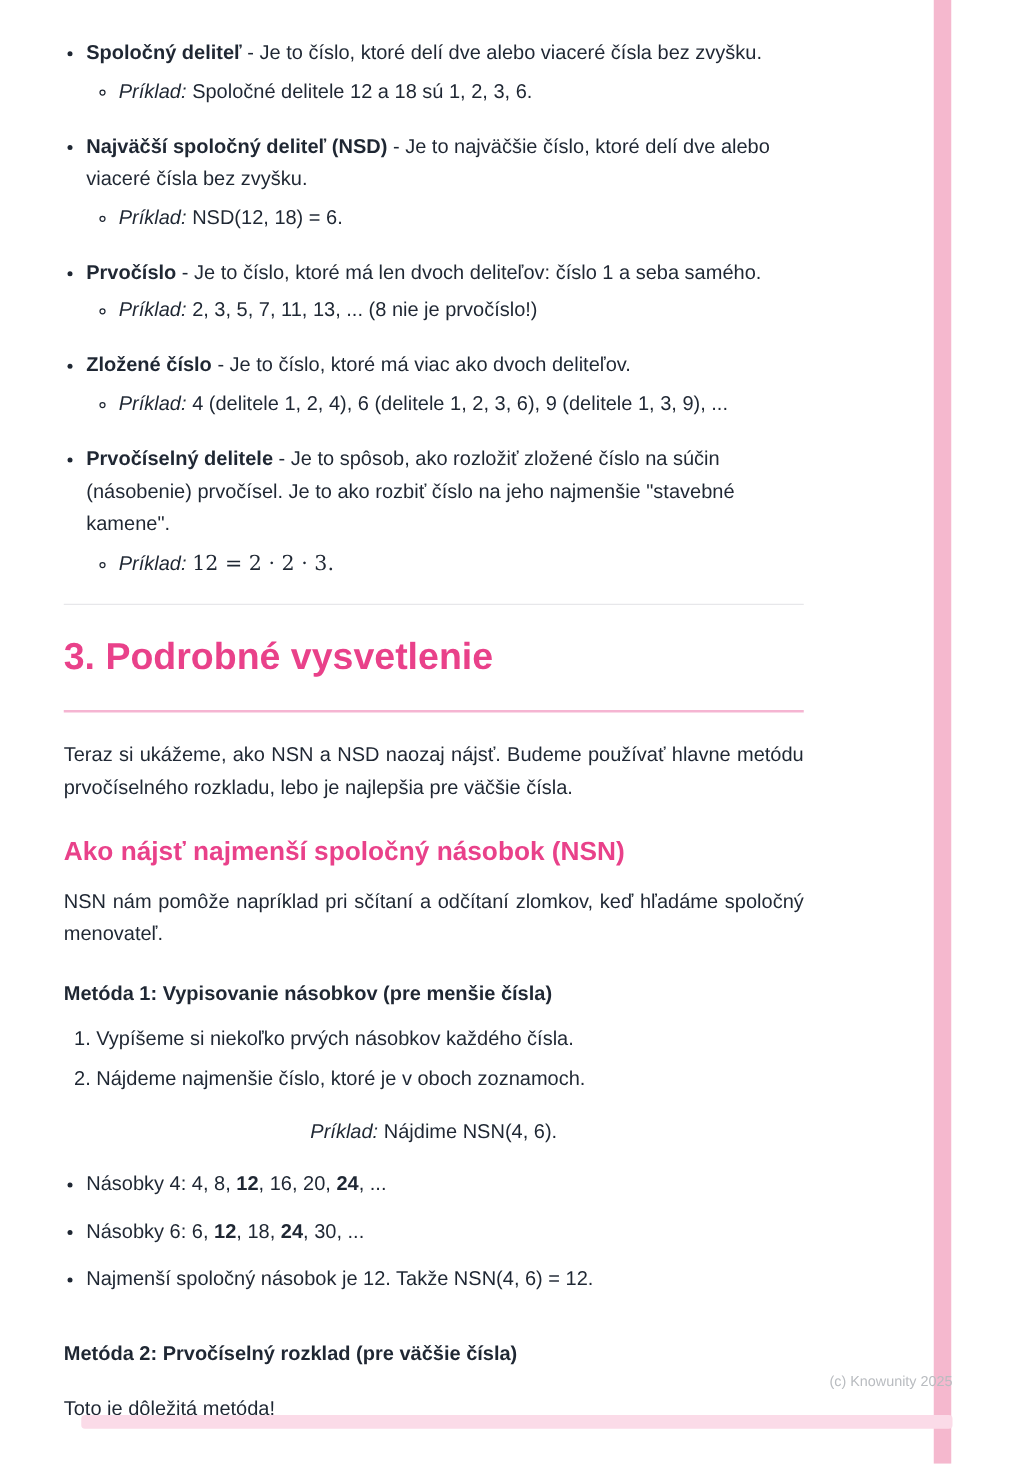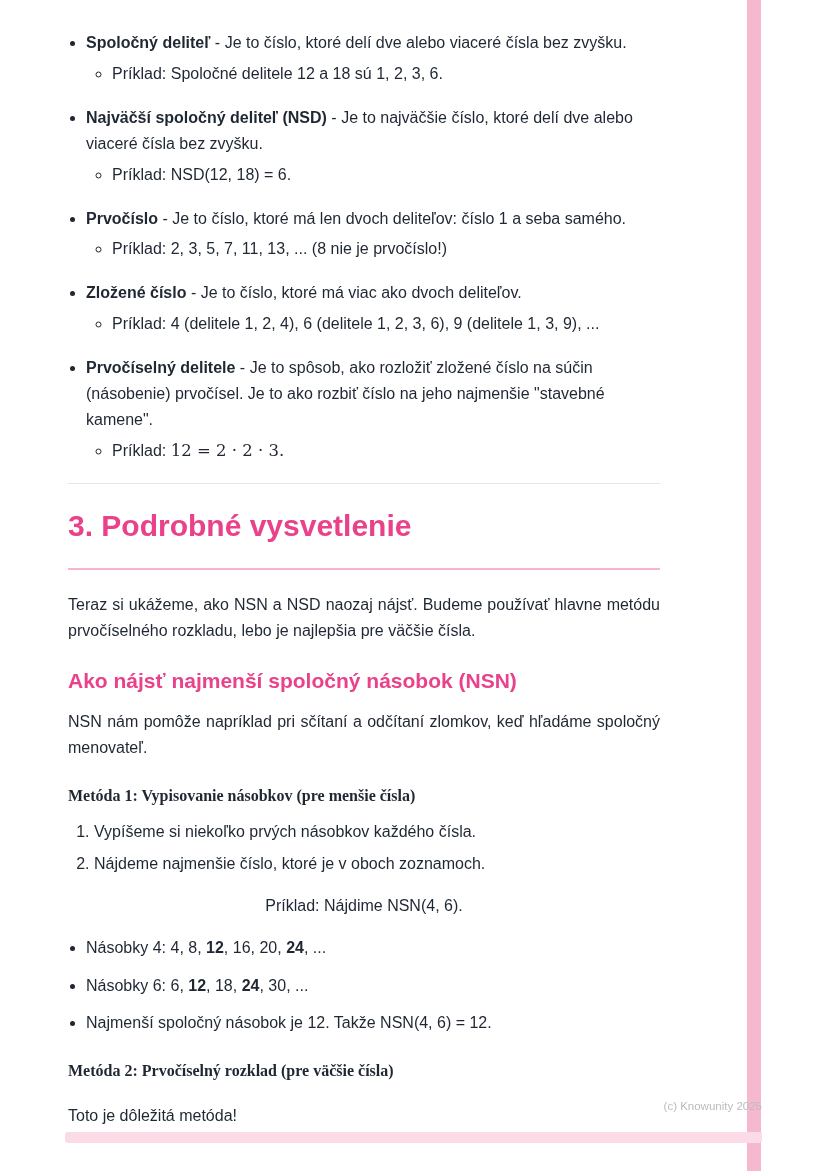"Spoločný deliteľ - Je to" .content { left: 68px -> 51px }
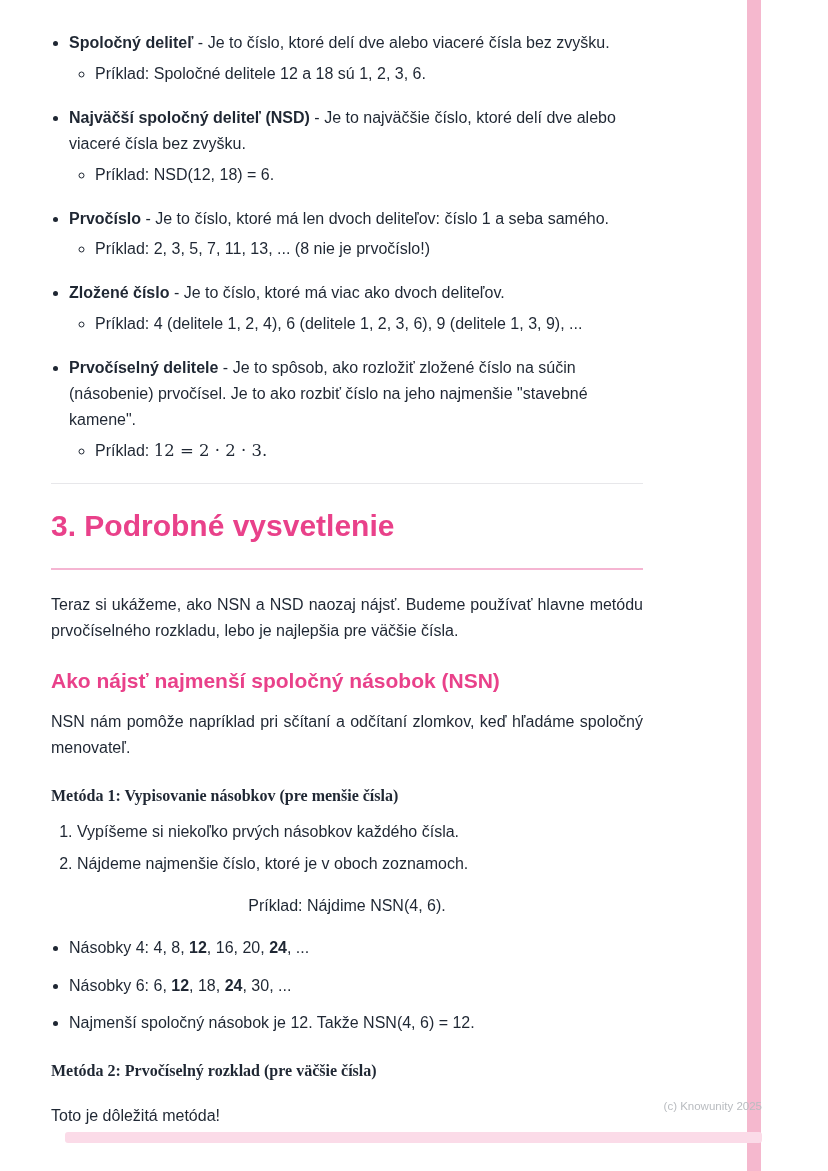"Príklad:" .ex-label { font-style: none -> italic }
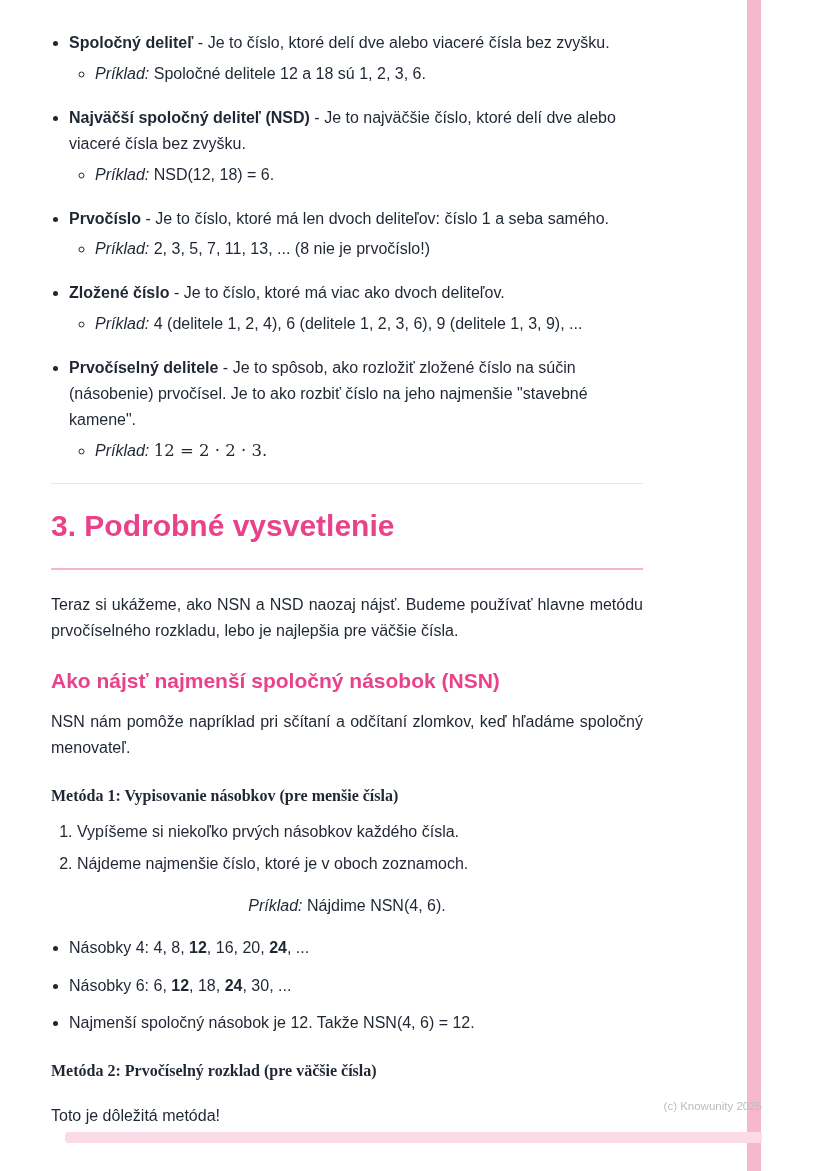"Metóda 1: Vypisovanie násobkov (pre" h3.method-title { font-family: Liberation Serif, serif -> none; margin: 0 0 12px 0 -> 12px 0 12px 0 }
